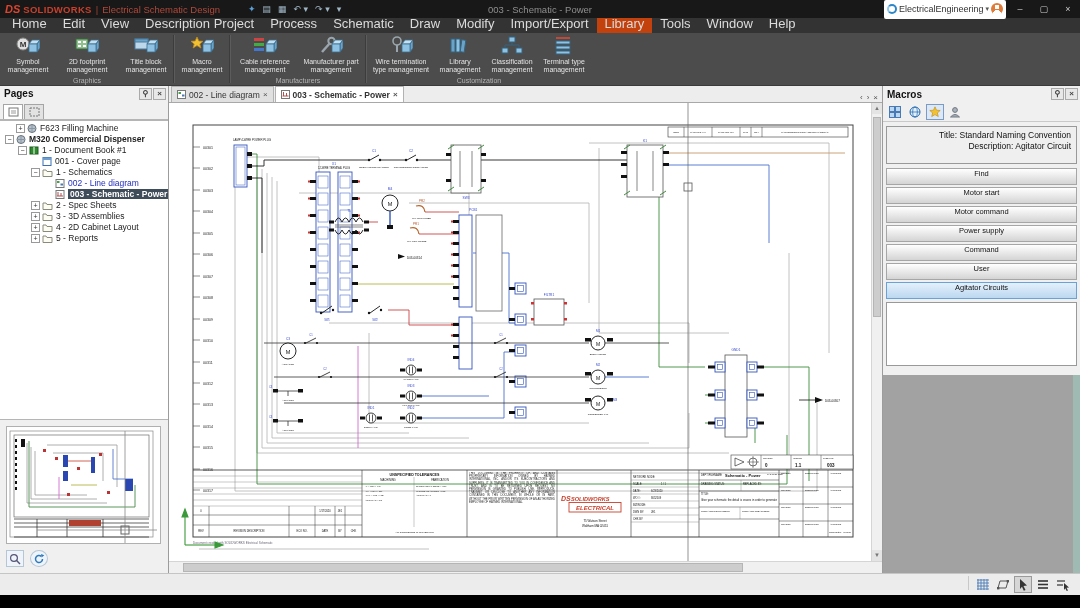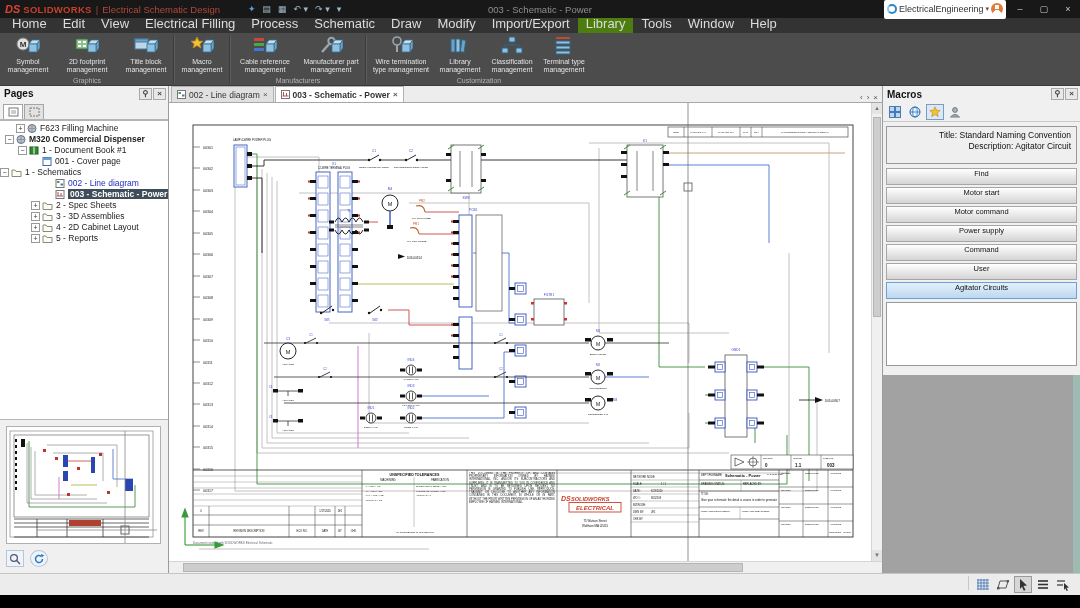"Electrical Filling" span.menu-item { text: Electrical Filling -> Description Project }
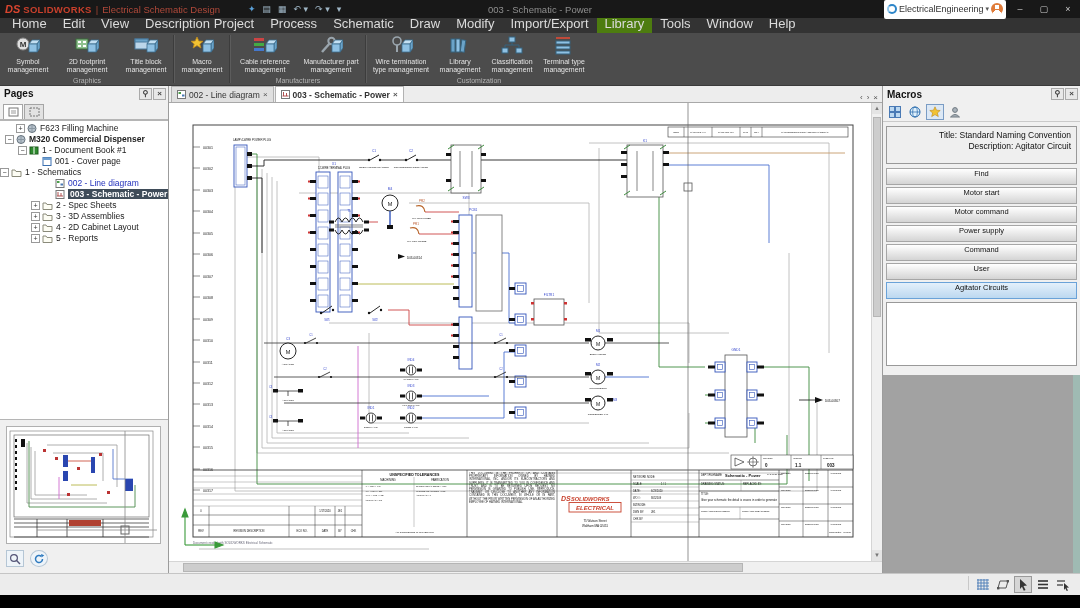"Library" .menu-item.active { background: #4d7c0f -> #c2410c }
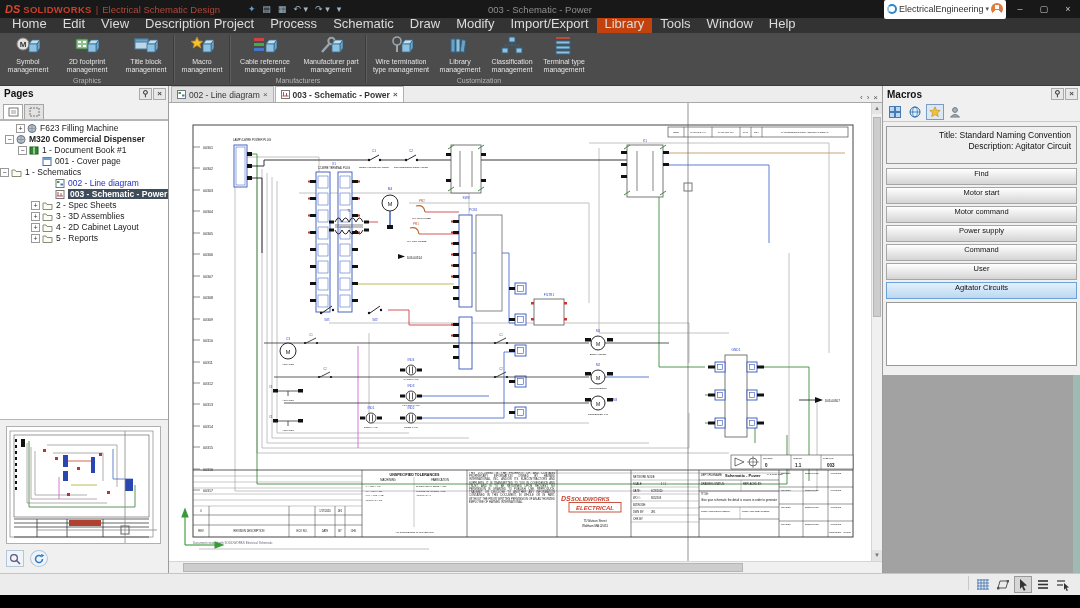"1 - Schematics" div.trow { padding-left: none -> 31px }
